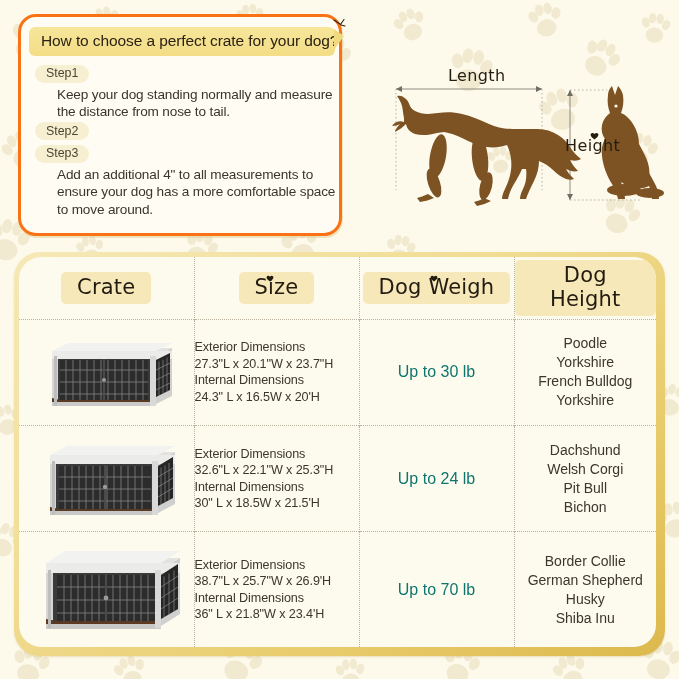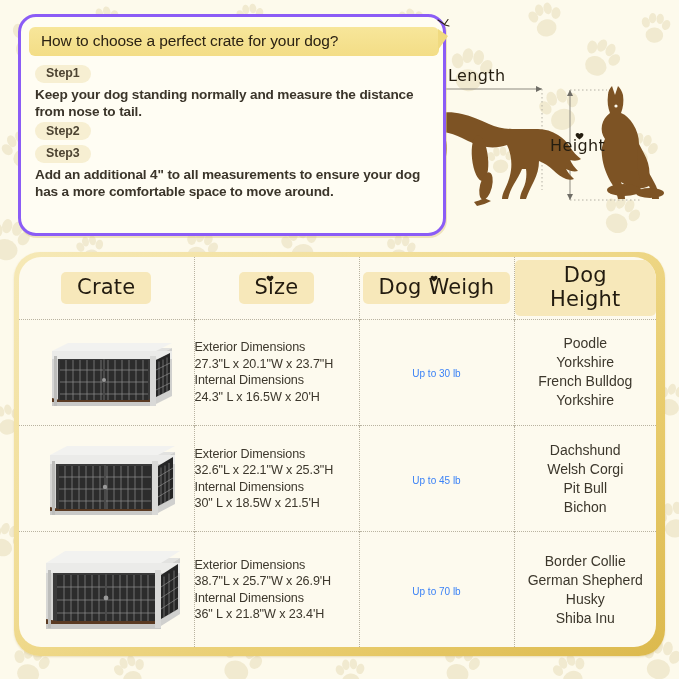"How to choose a perfect" .info-panel { border: 3px solid #8b5cf6 -> 3px solid #f97316; width: 428px -> 324px }
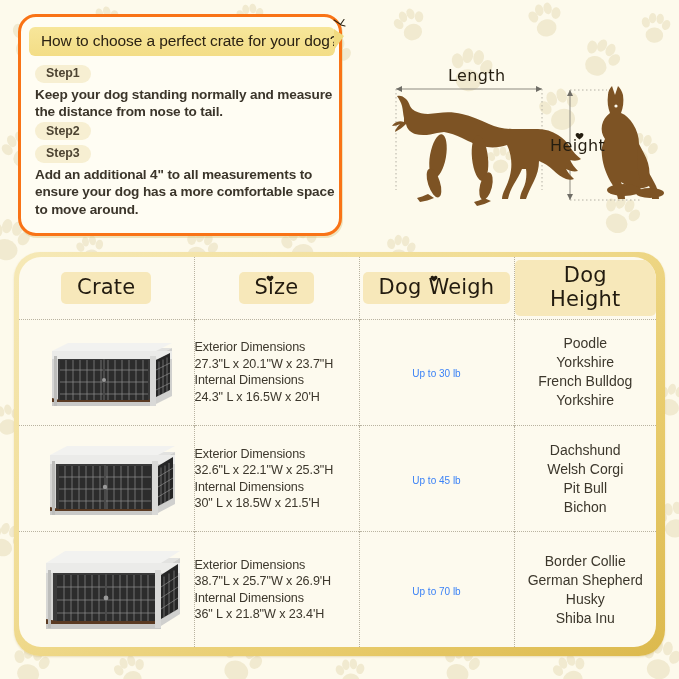"Step1" .steps { font-weight: bold -> none }
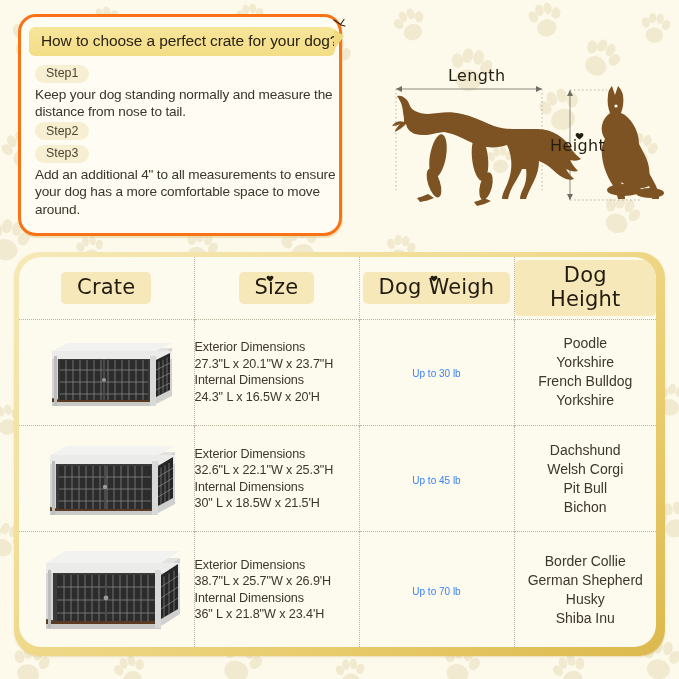"Keep your dog standing normally" .step-text:last-child { margin-left: none -> 22px }
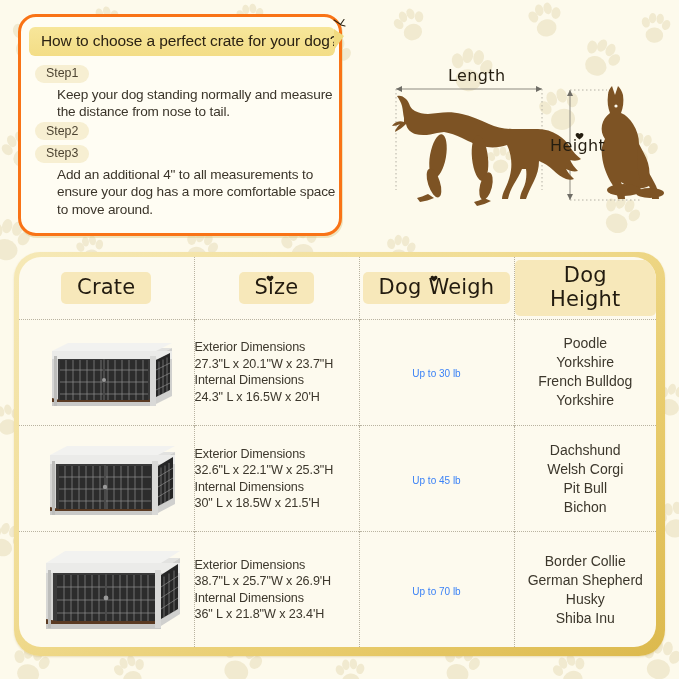"Height" .label-height { left: 158px -> 173px }
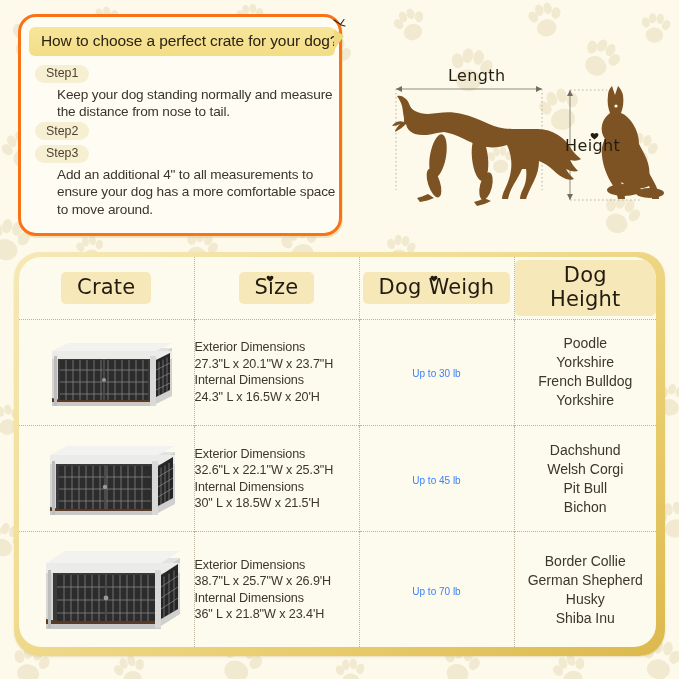"Up to 30 lb" .weight-text { color: #3b82f6 -> #0f766e; font-size: 10px -> 16px }
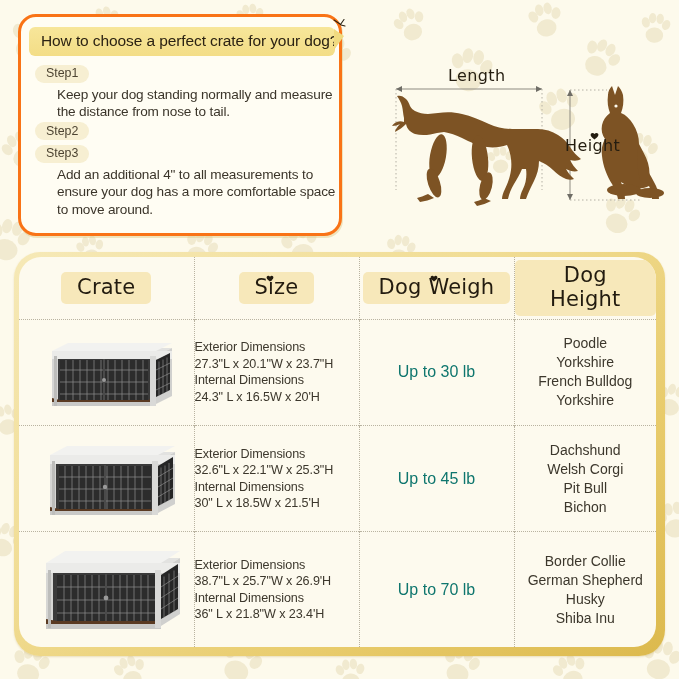"Up to 45 lb" span.weight-text { text: 45 -> 24 }
